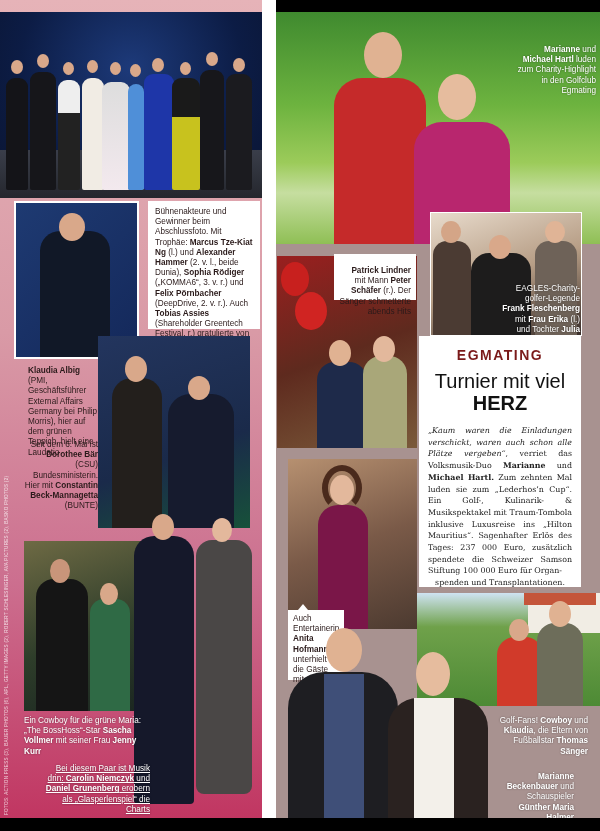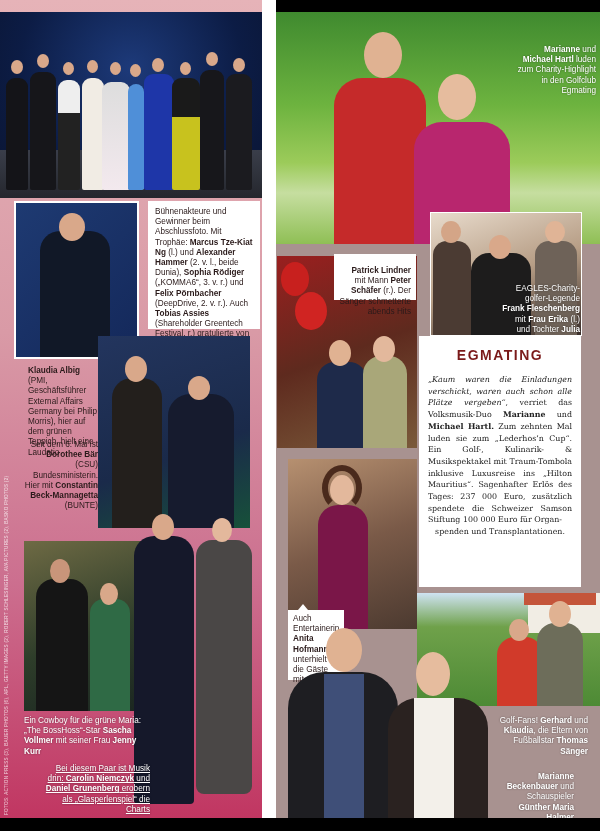"Turnier mit viel HERZ" div.headline { html: none -> <div><span>Turnier mit viel </span><b>HERZ</b></div> }
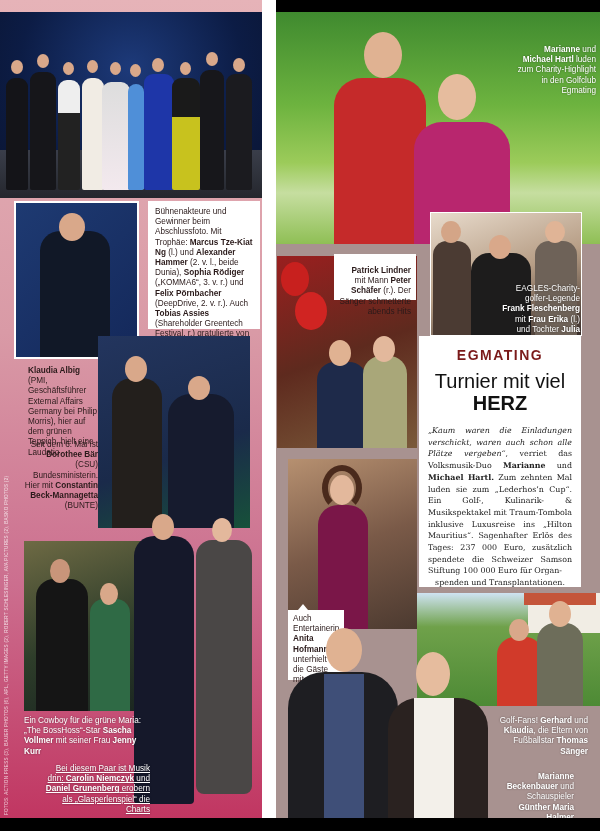"Gerhard" b { text: Gerhard -> Cowboy }
